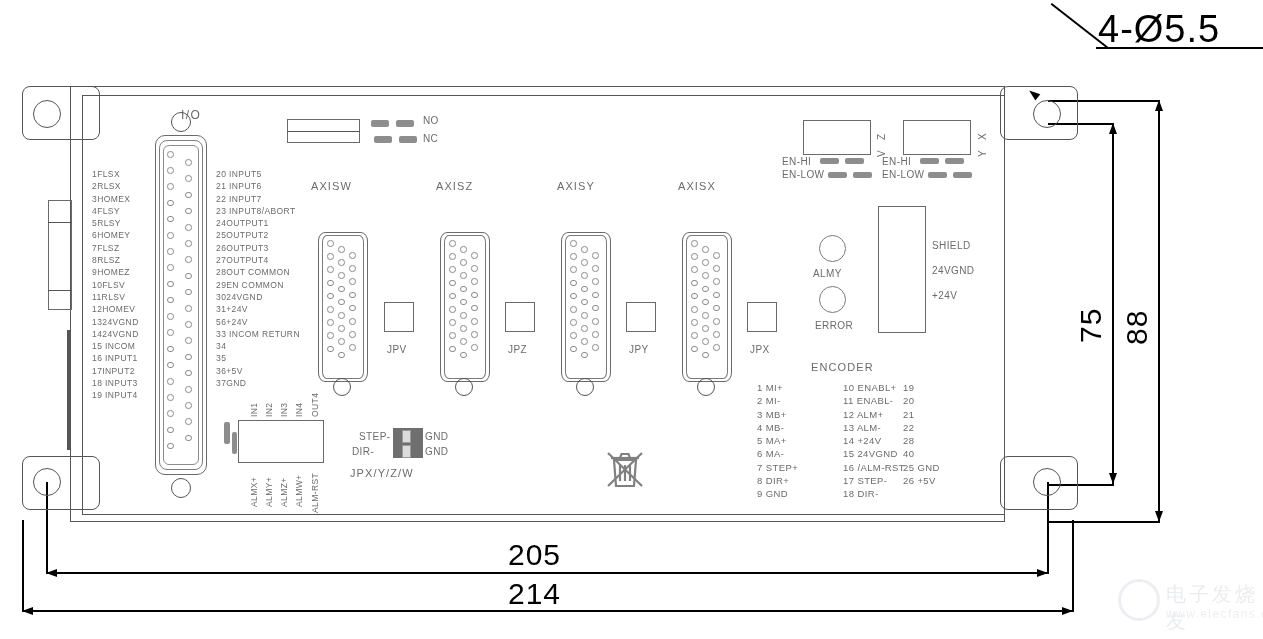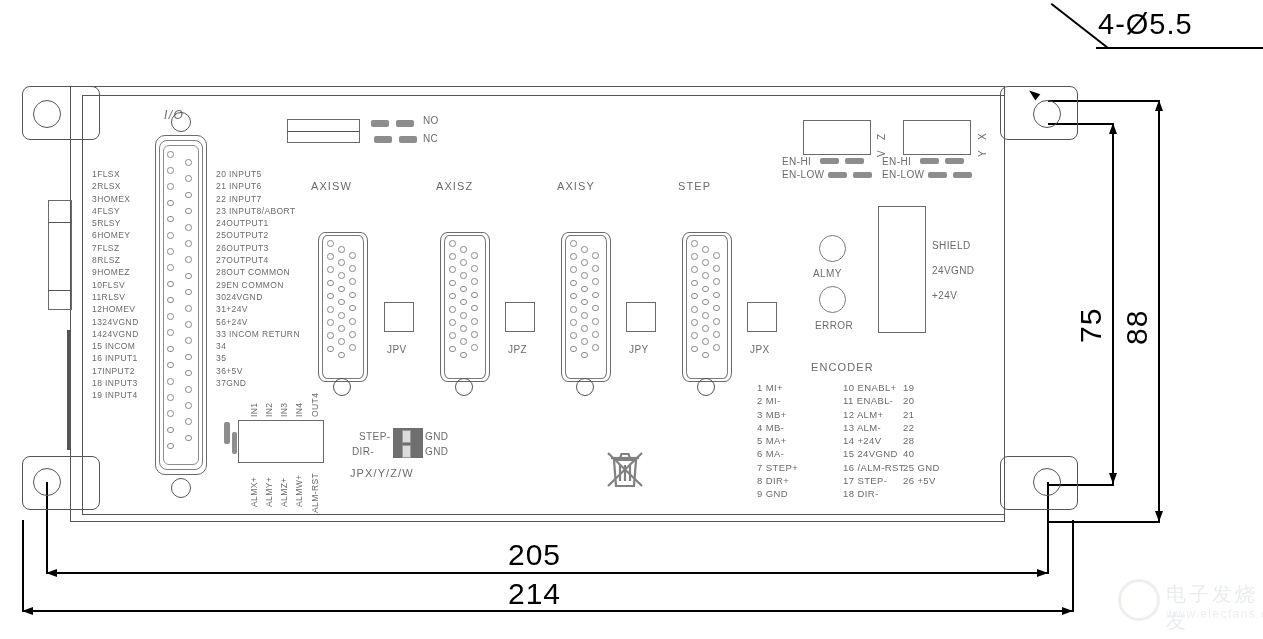"4-Ø5.5" .dim-lead { font-size: 29px -> 38px }
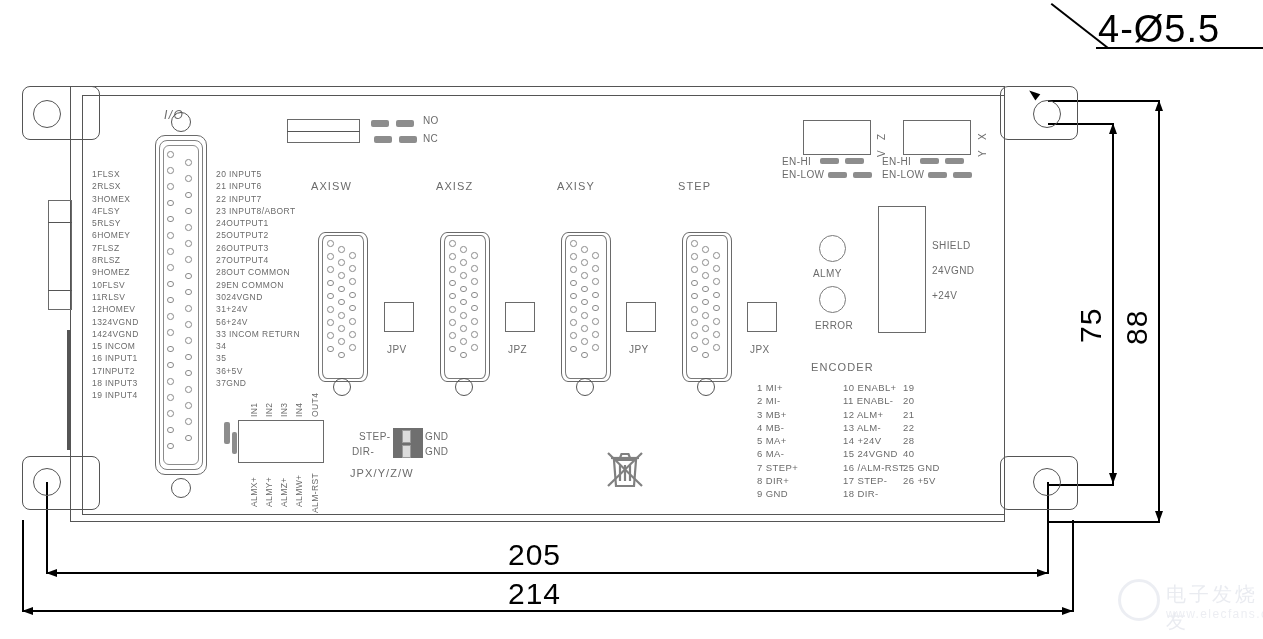"I/O" div.sk { font-style: italic -> none; left: 164px -> 181px }
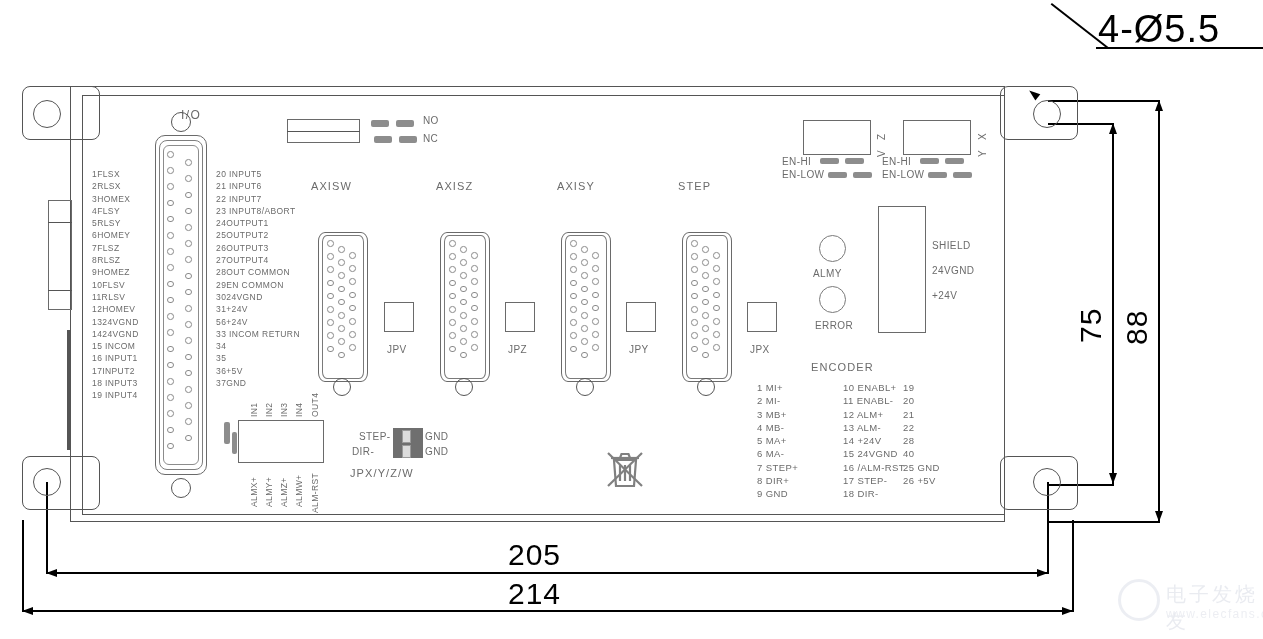"STEP" div.sk { text: STEP -> AXISX }
